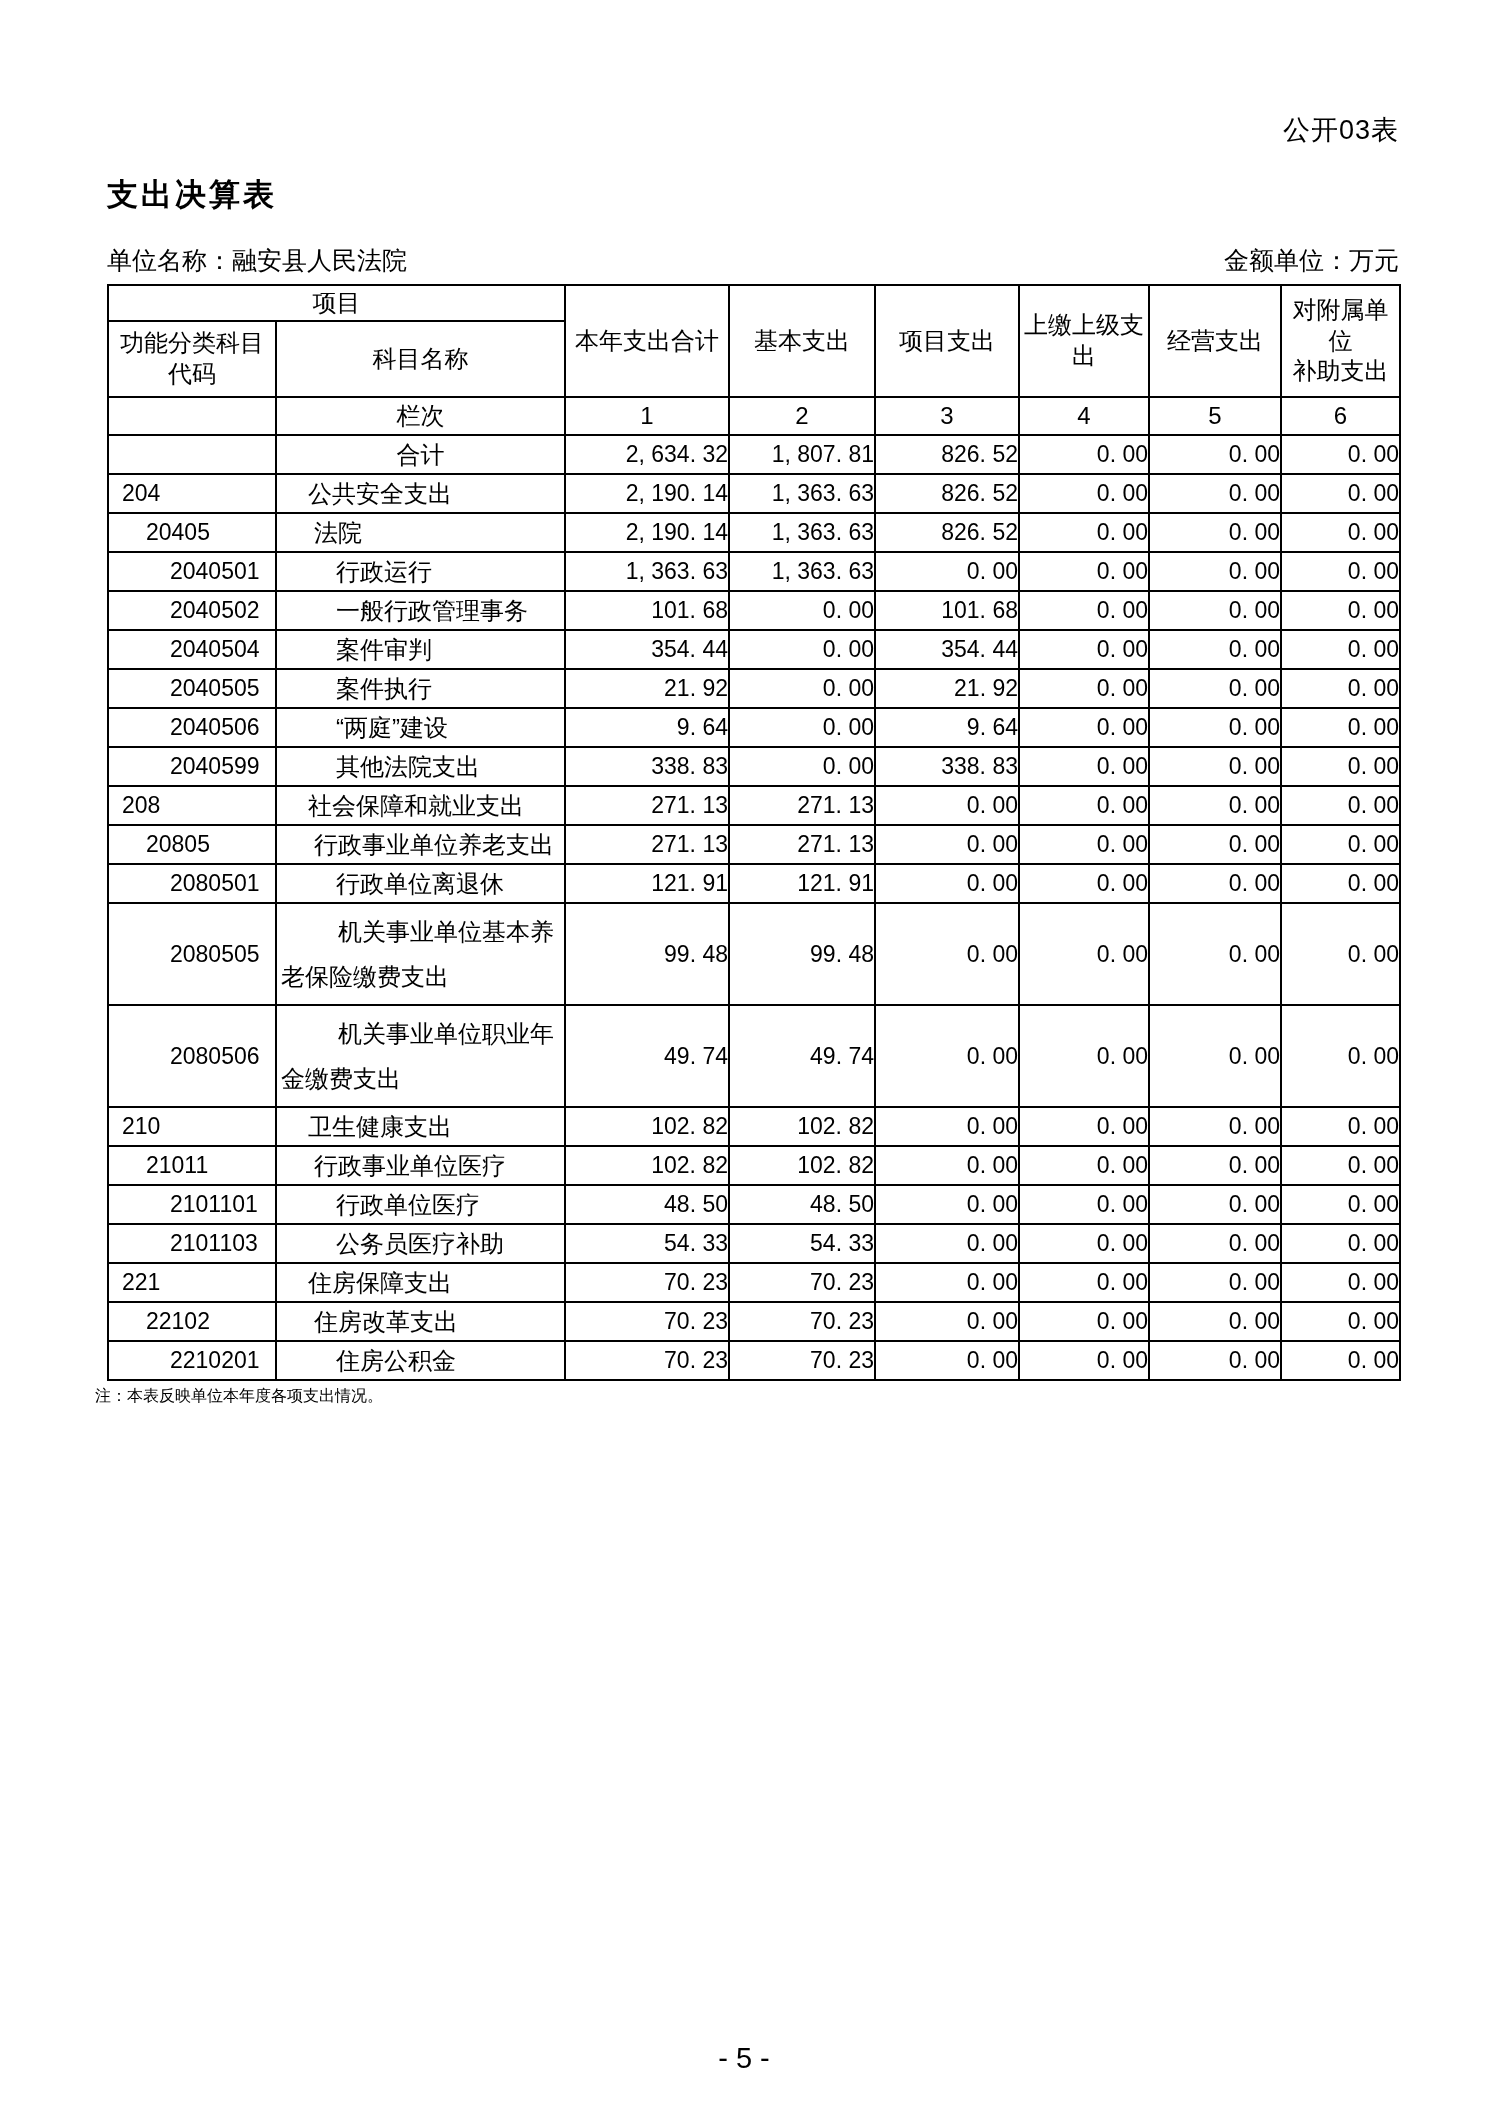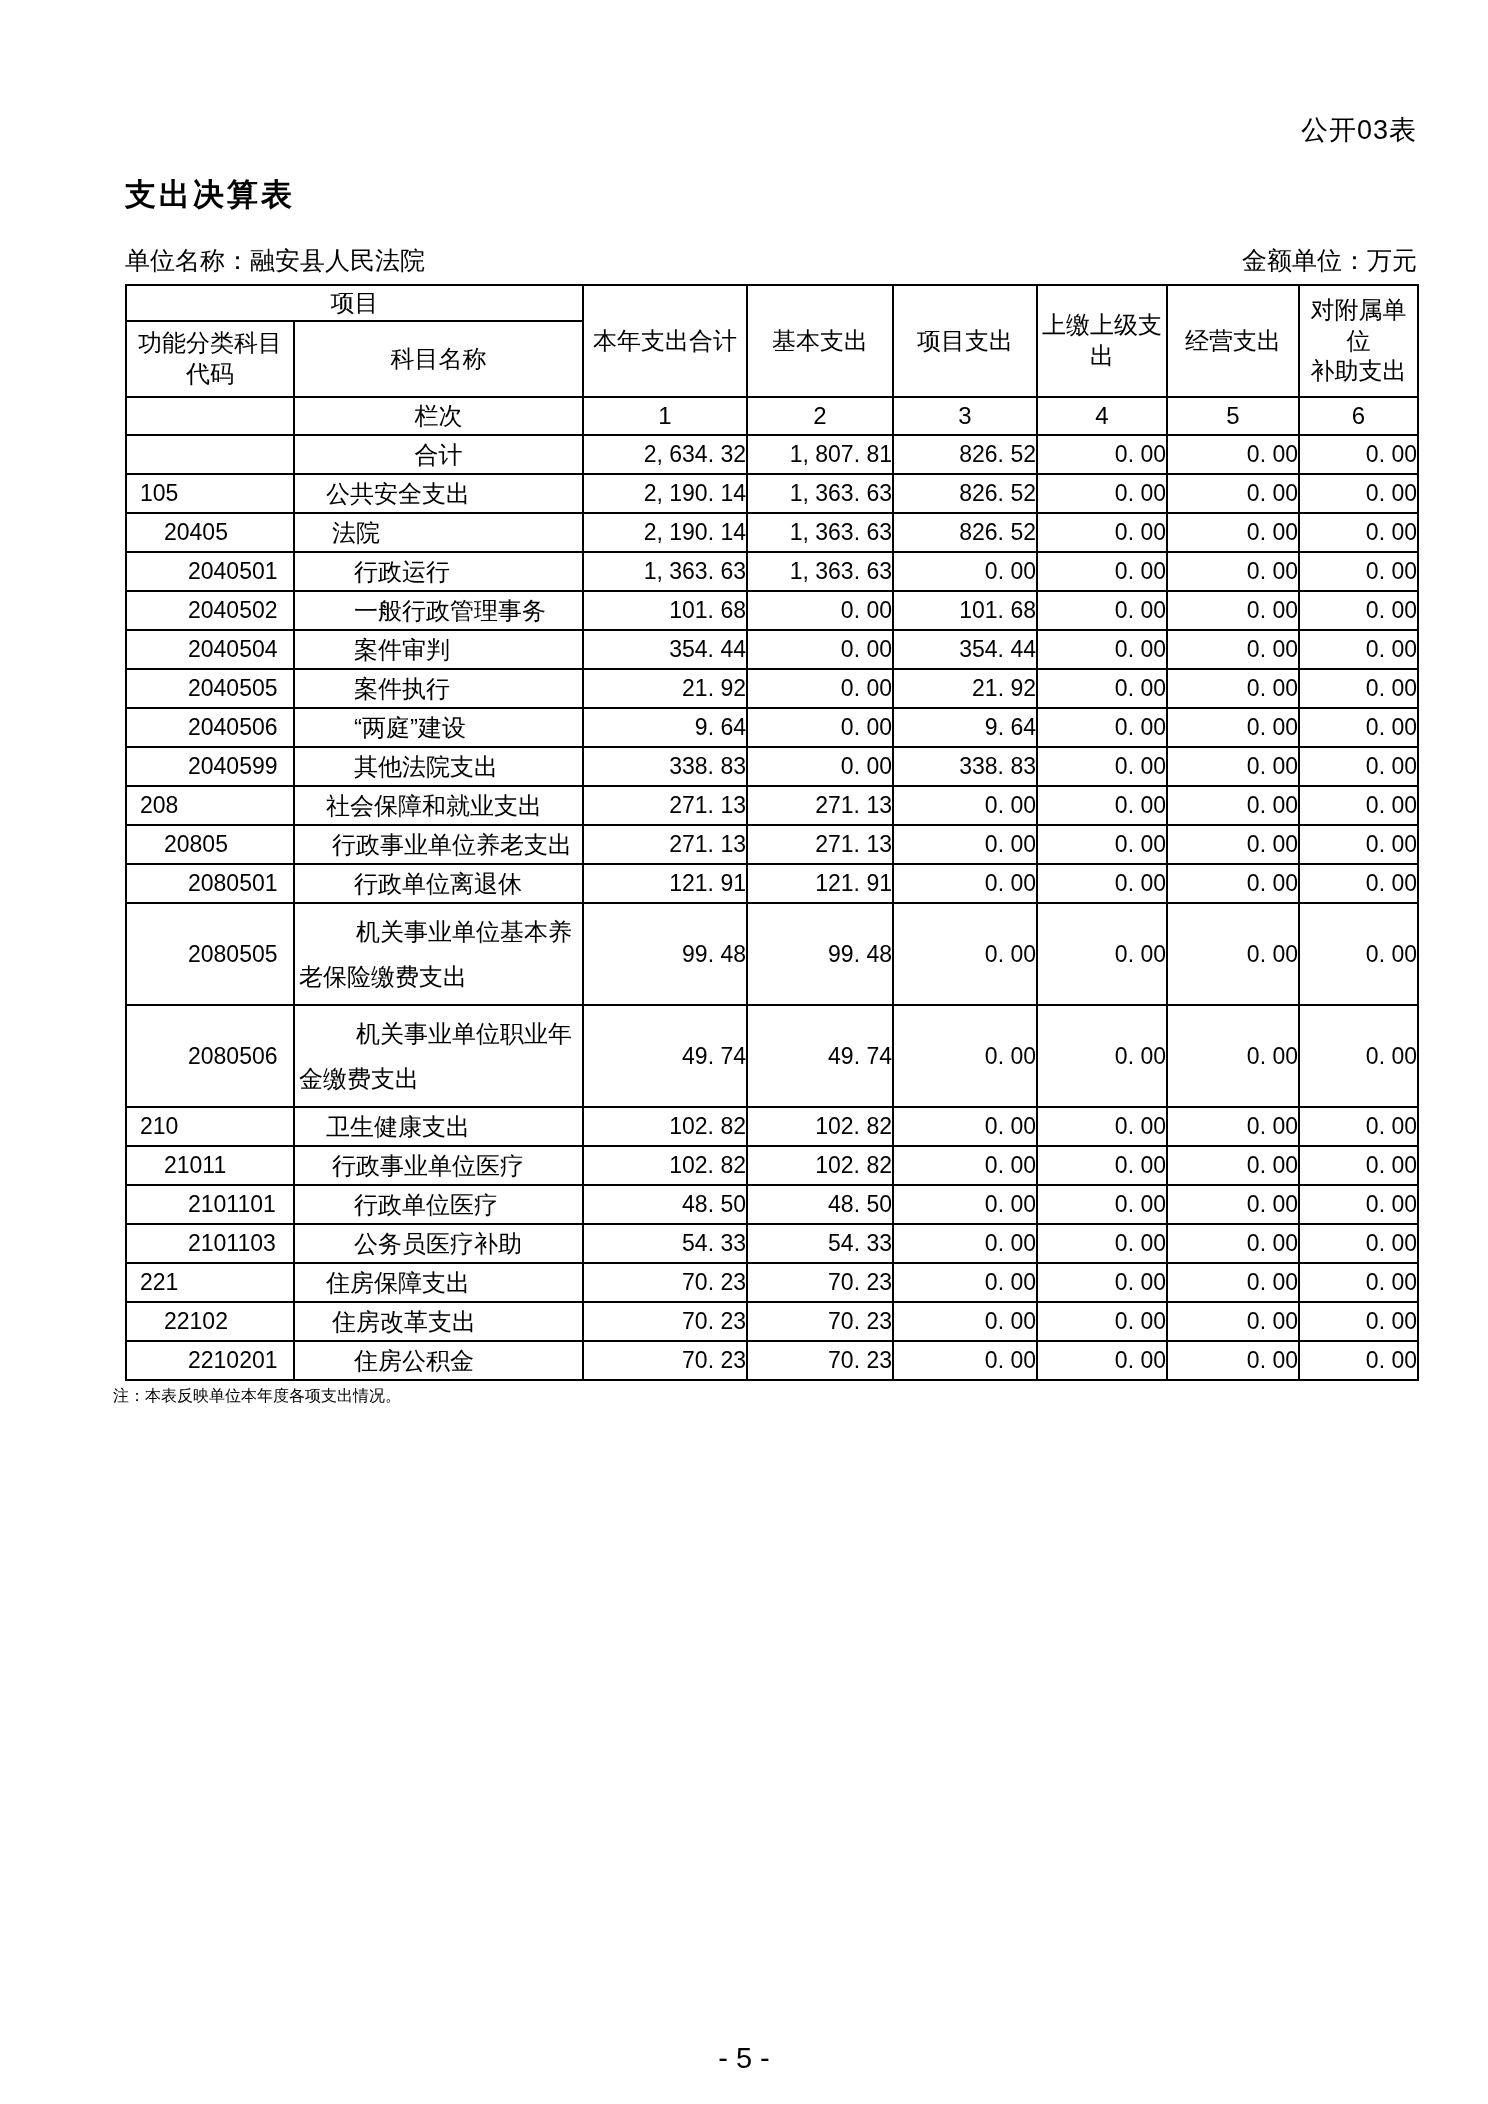"公开03表" .content { left: 125px -> 107px }
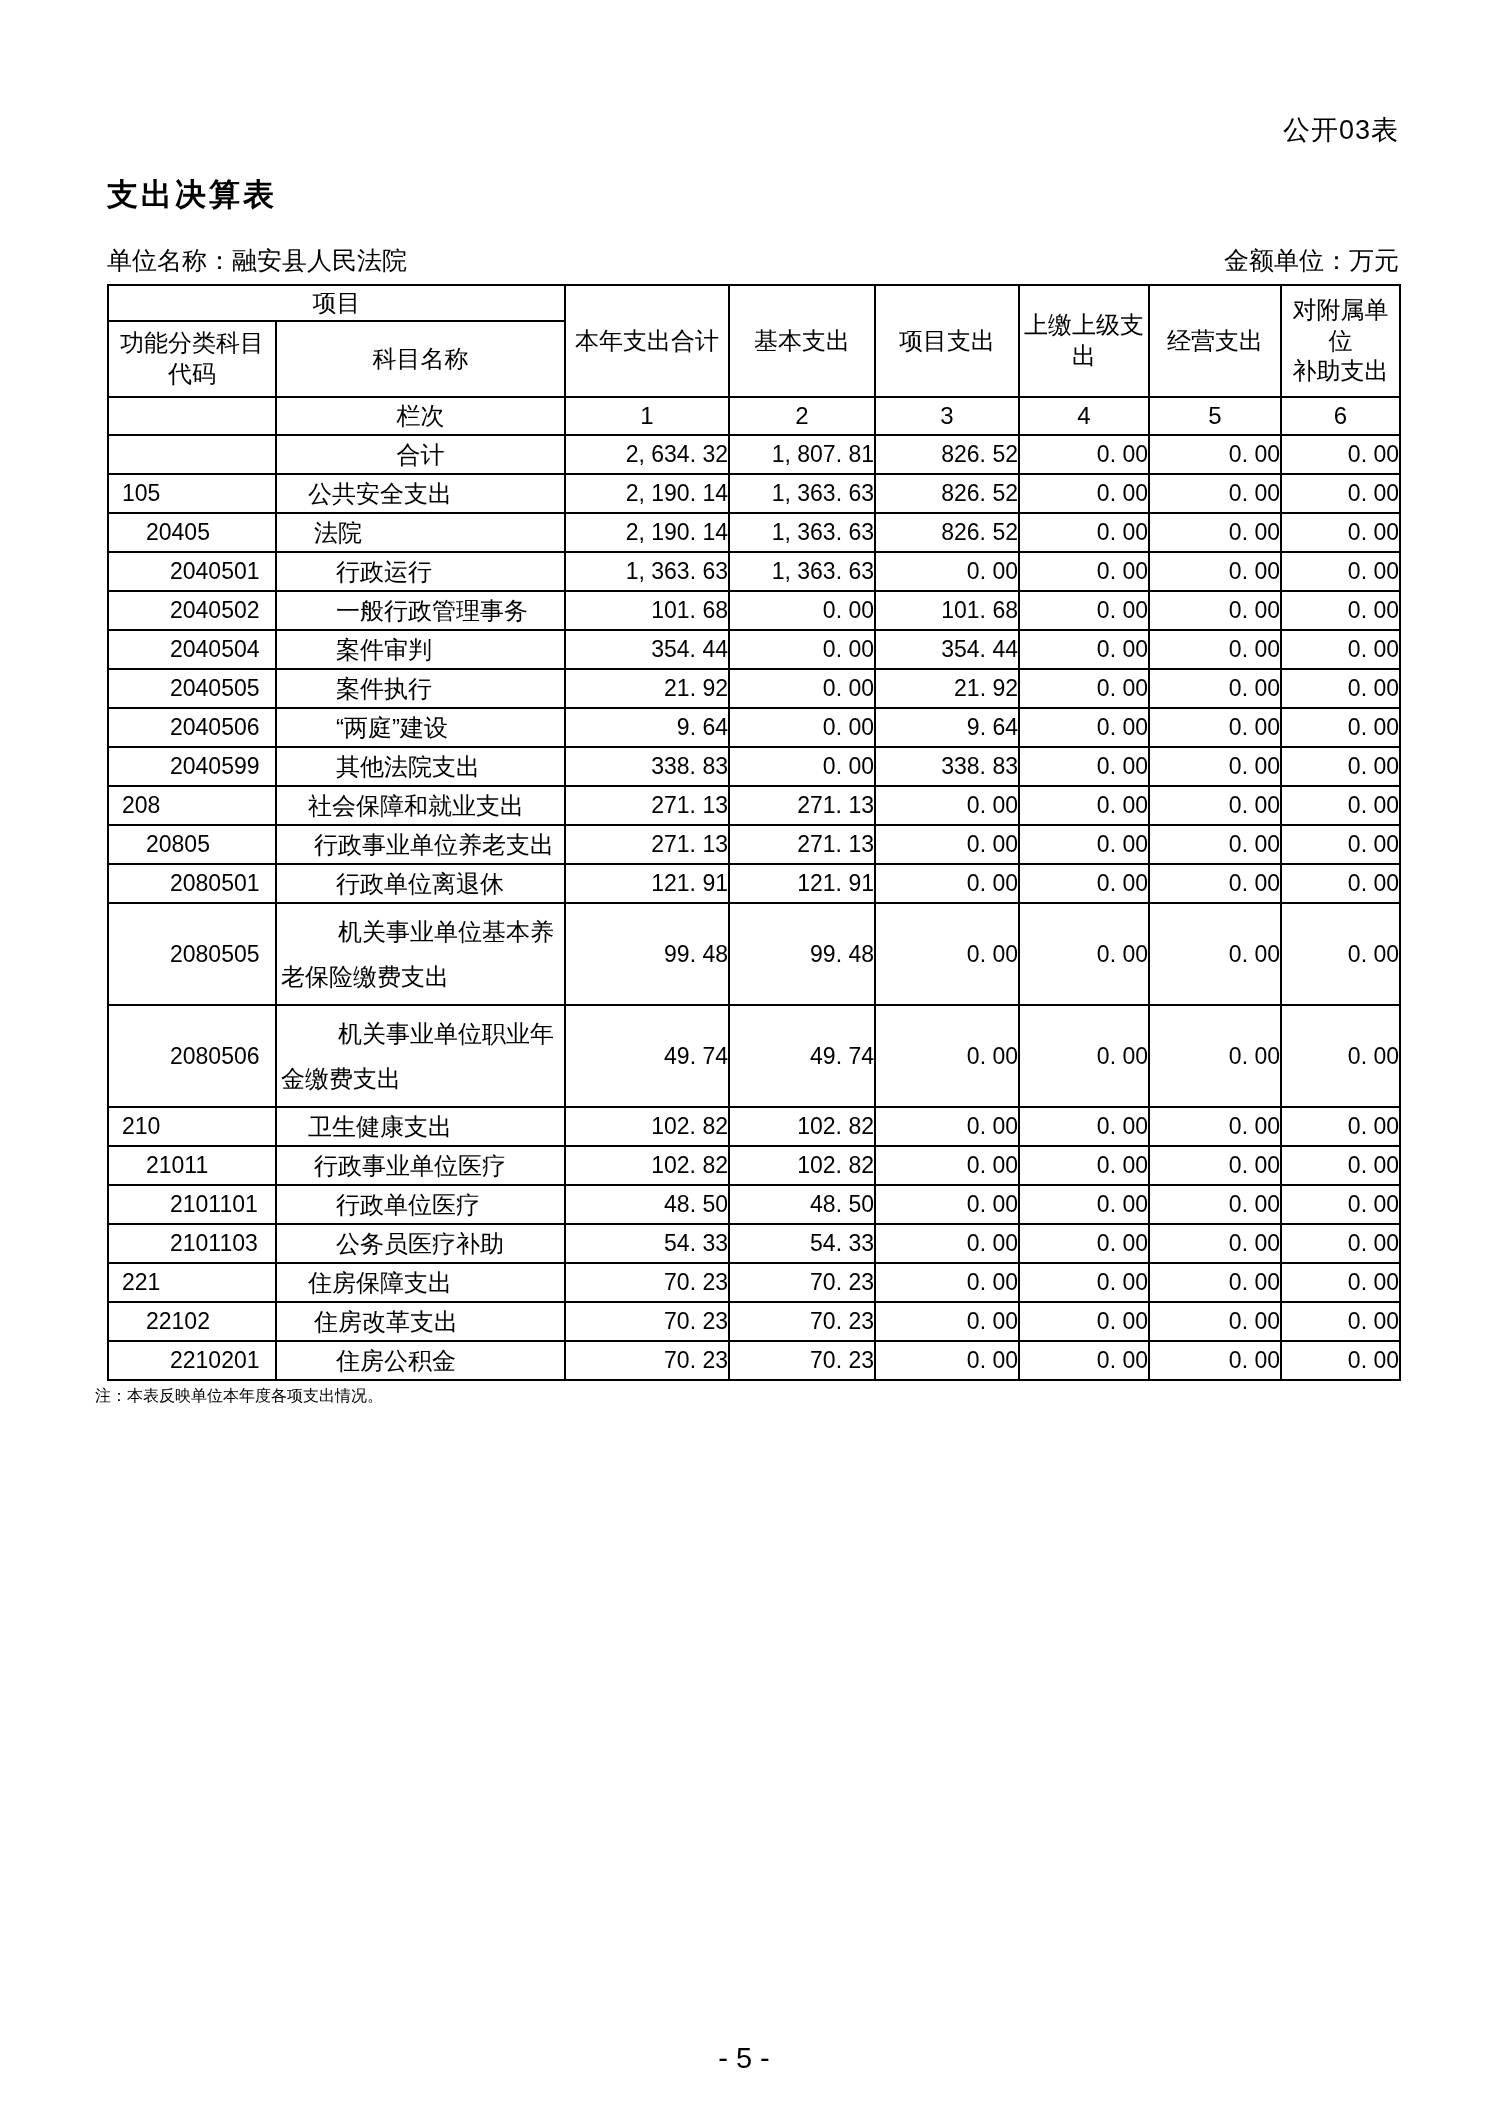"105" td.code { text: 105 -> 204 }
